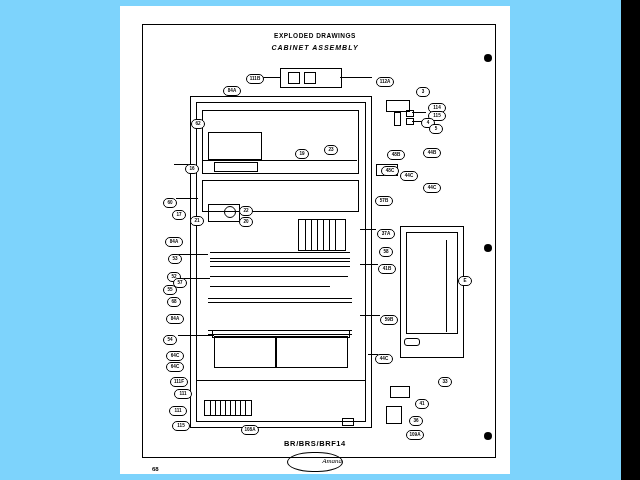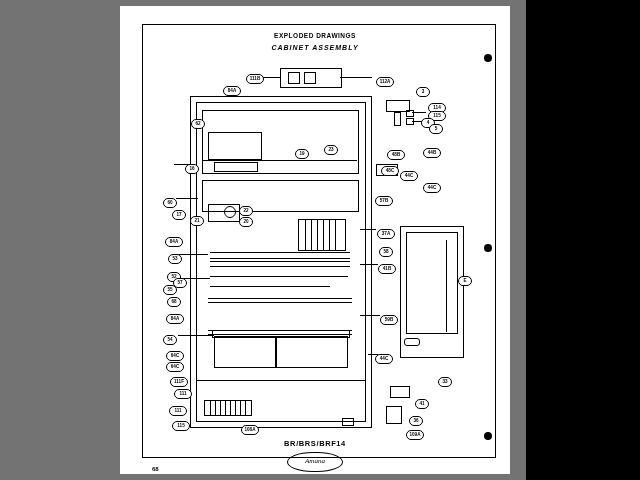"BR/BRS/BRF14" #page { background: #737373 -> #7dd3fc; width: 526px -> 621px }
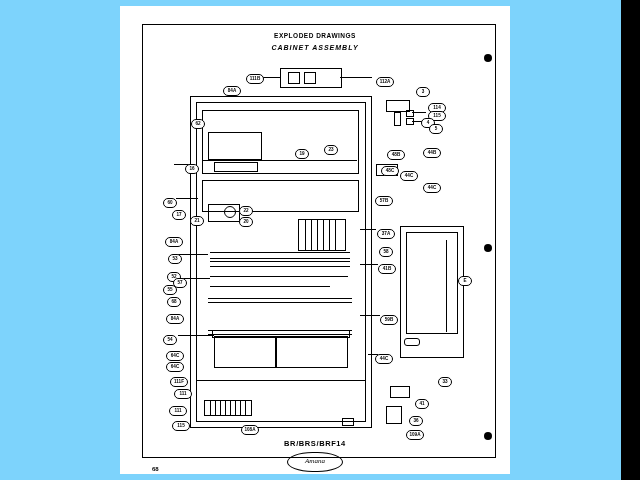"Amana" #logo span { text-align: center -> right }
